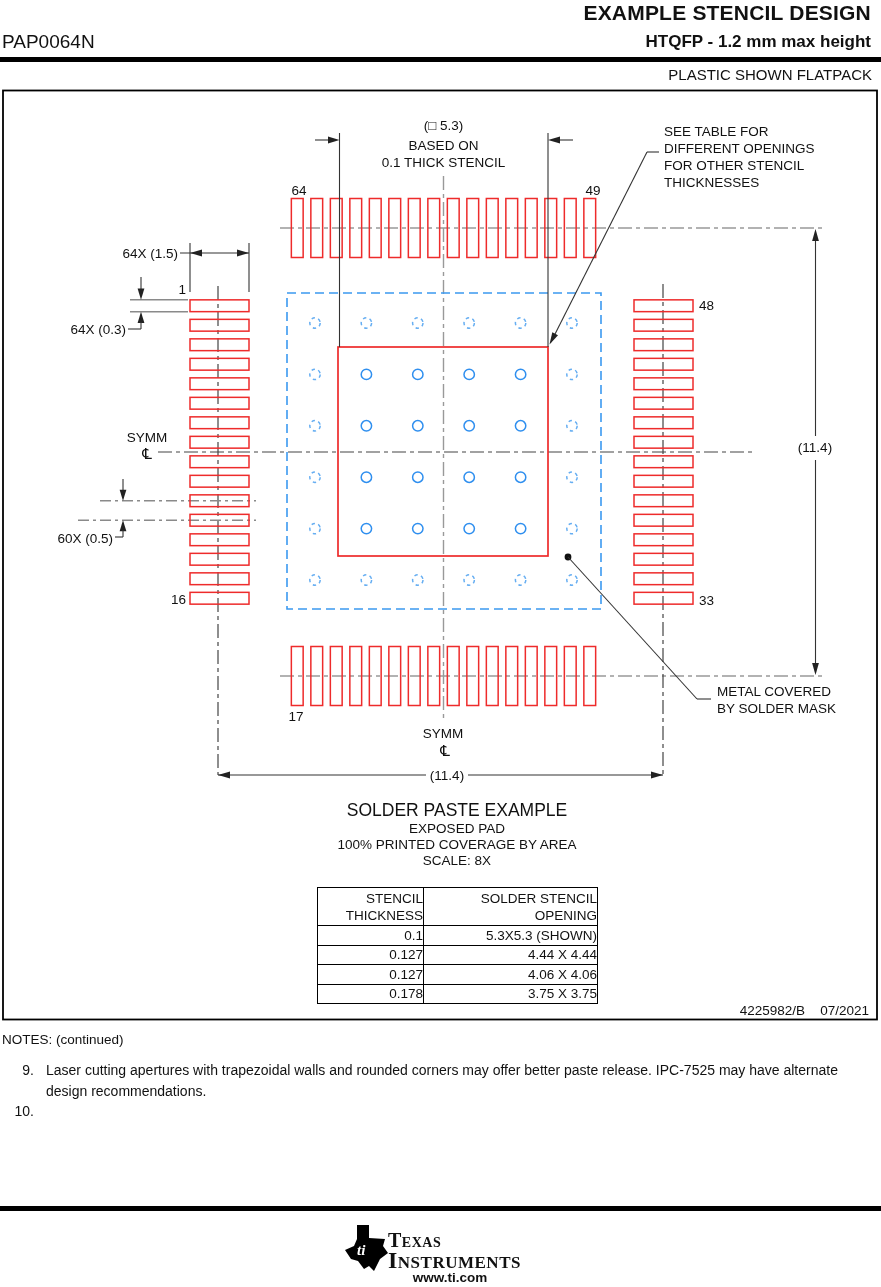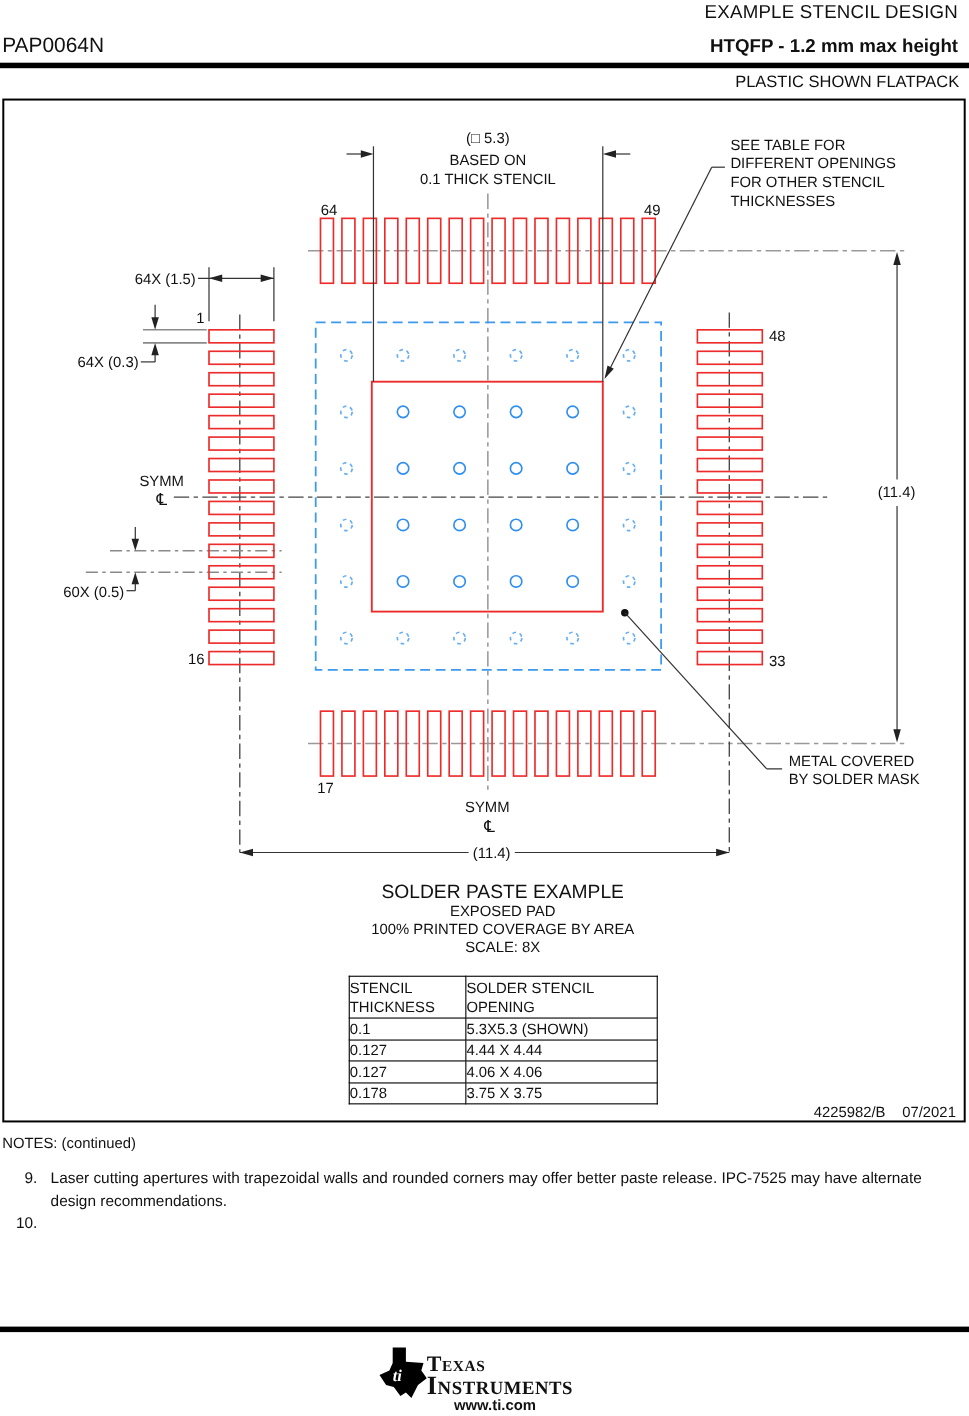"EXAMPLE STENCIL DESIGN" .h-title { font-size: 17px -> 21px; font-weight: normal -> bold }
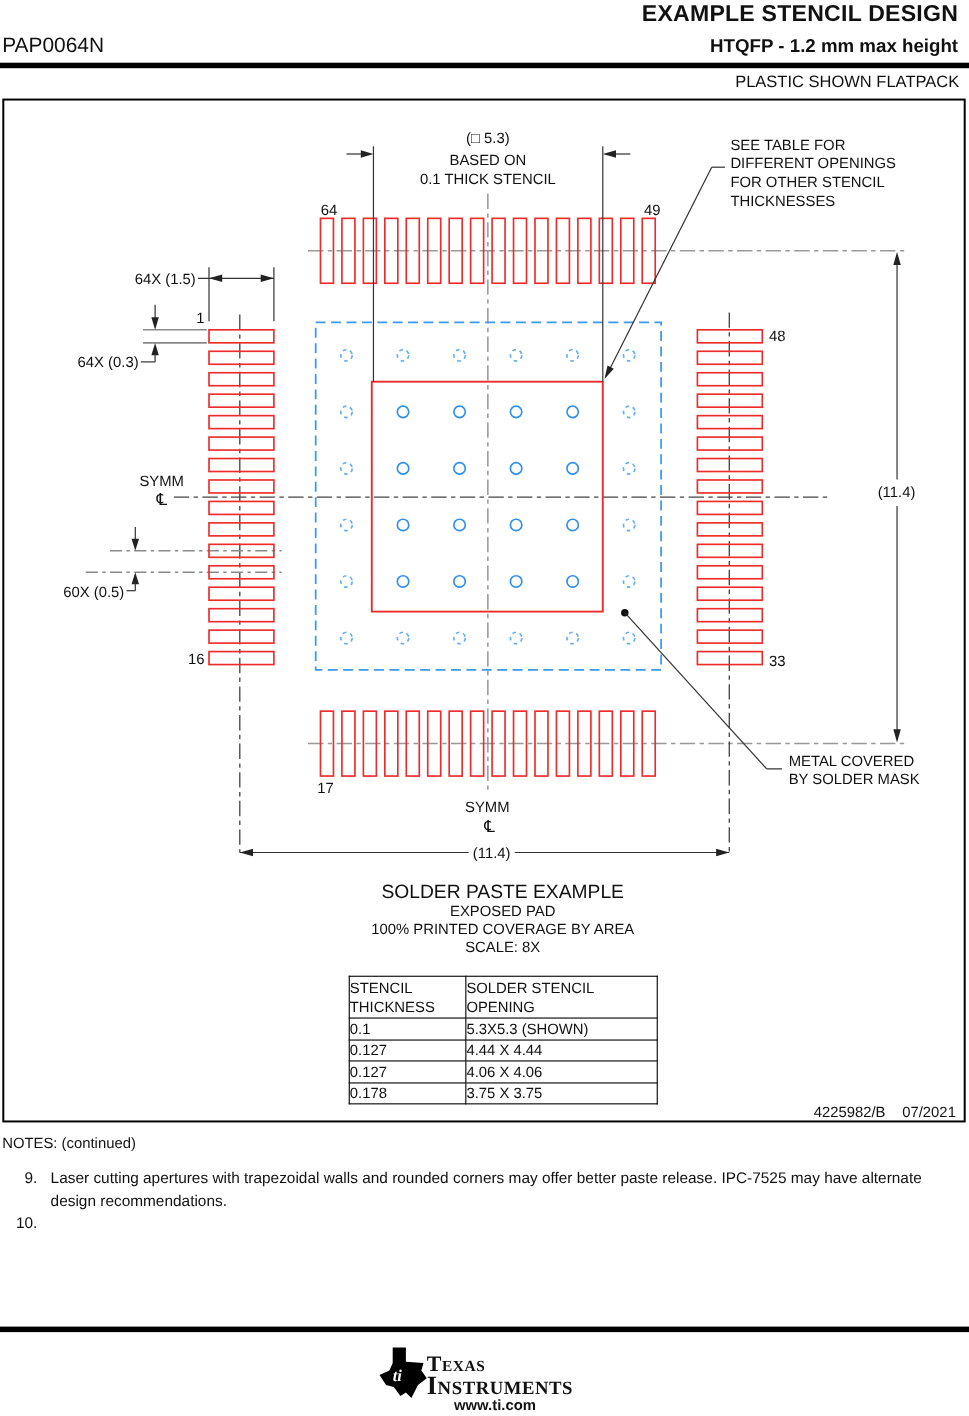"STENCIL THICKNESS" .stable td,.stable th { text-align: left -> right }
